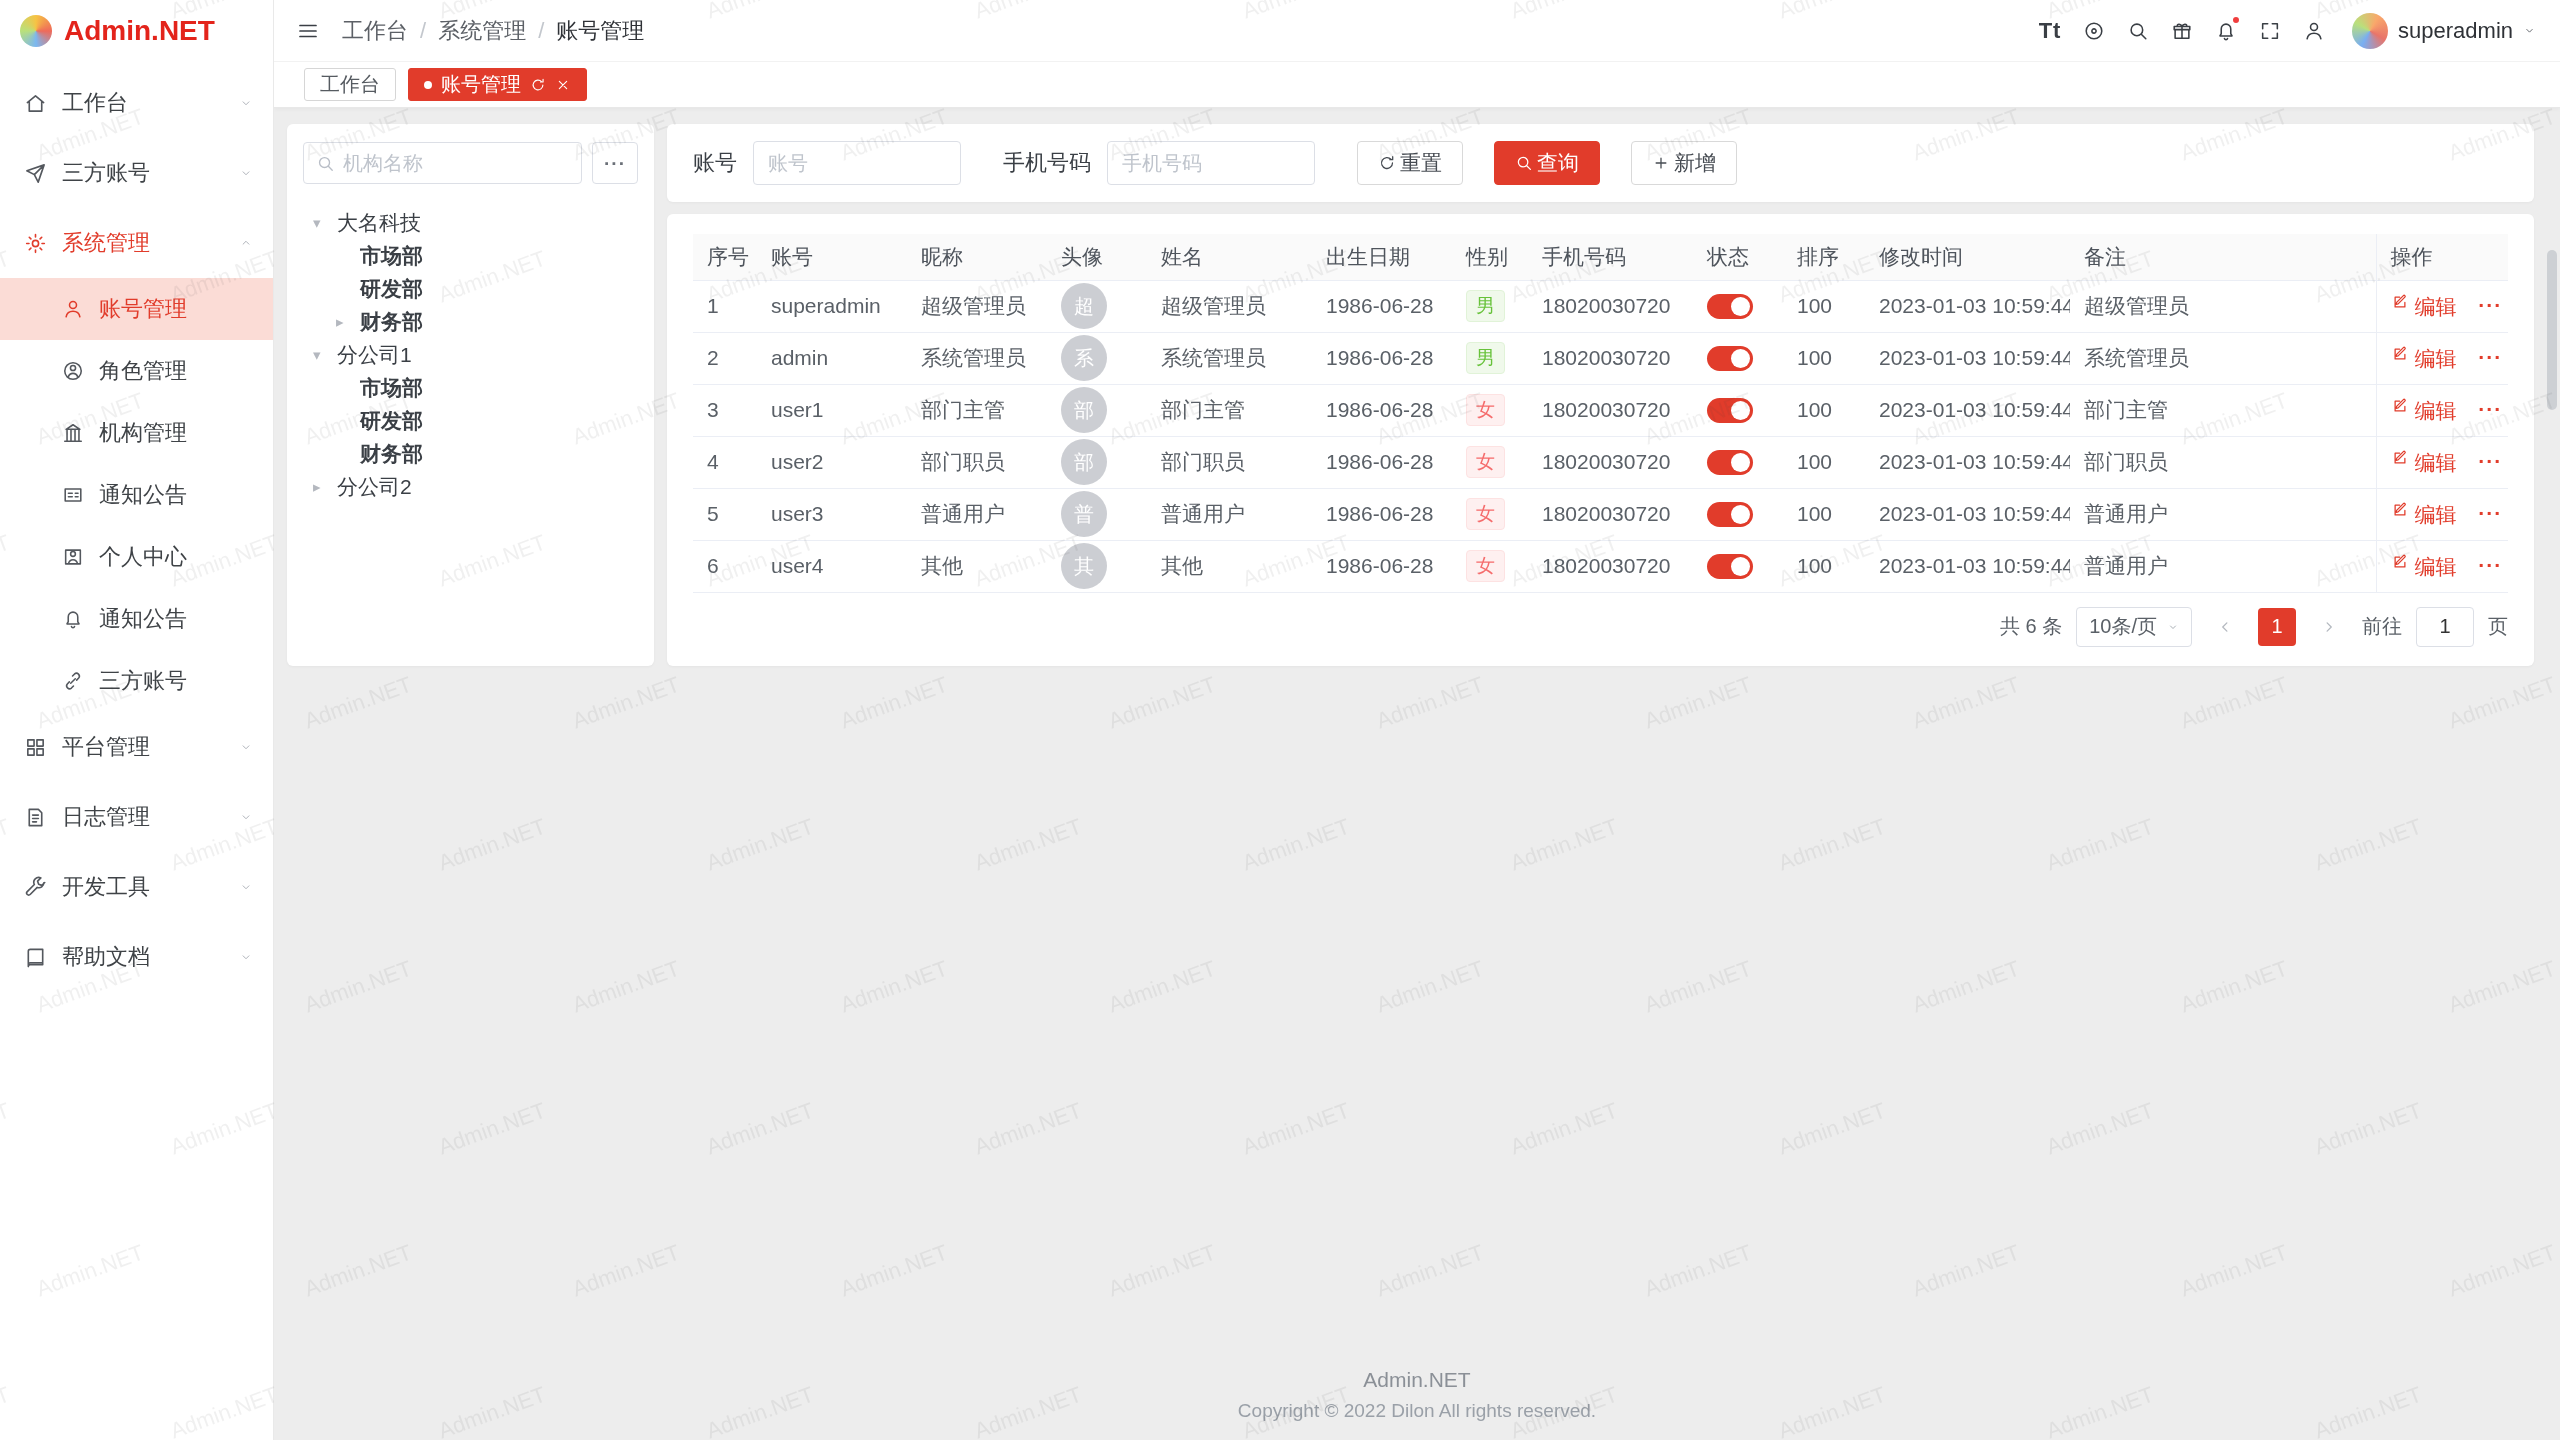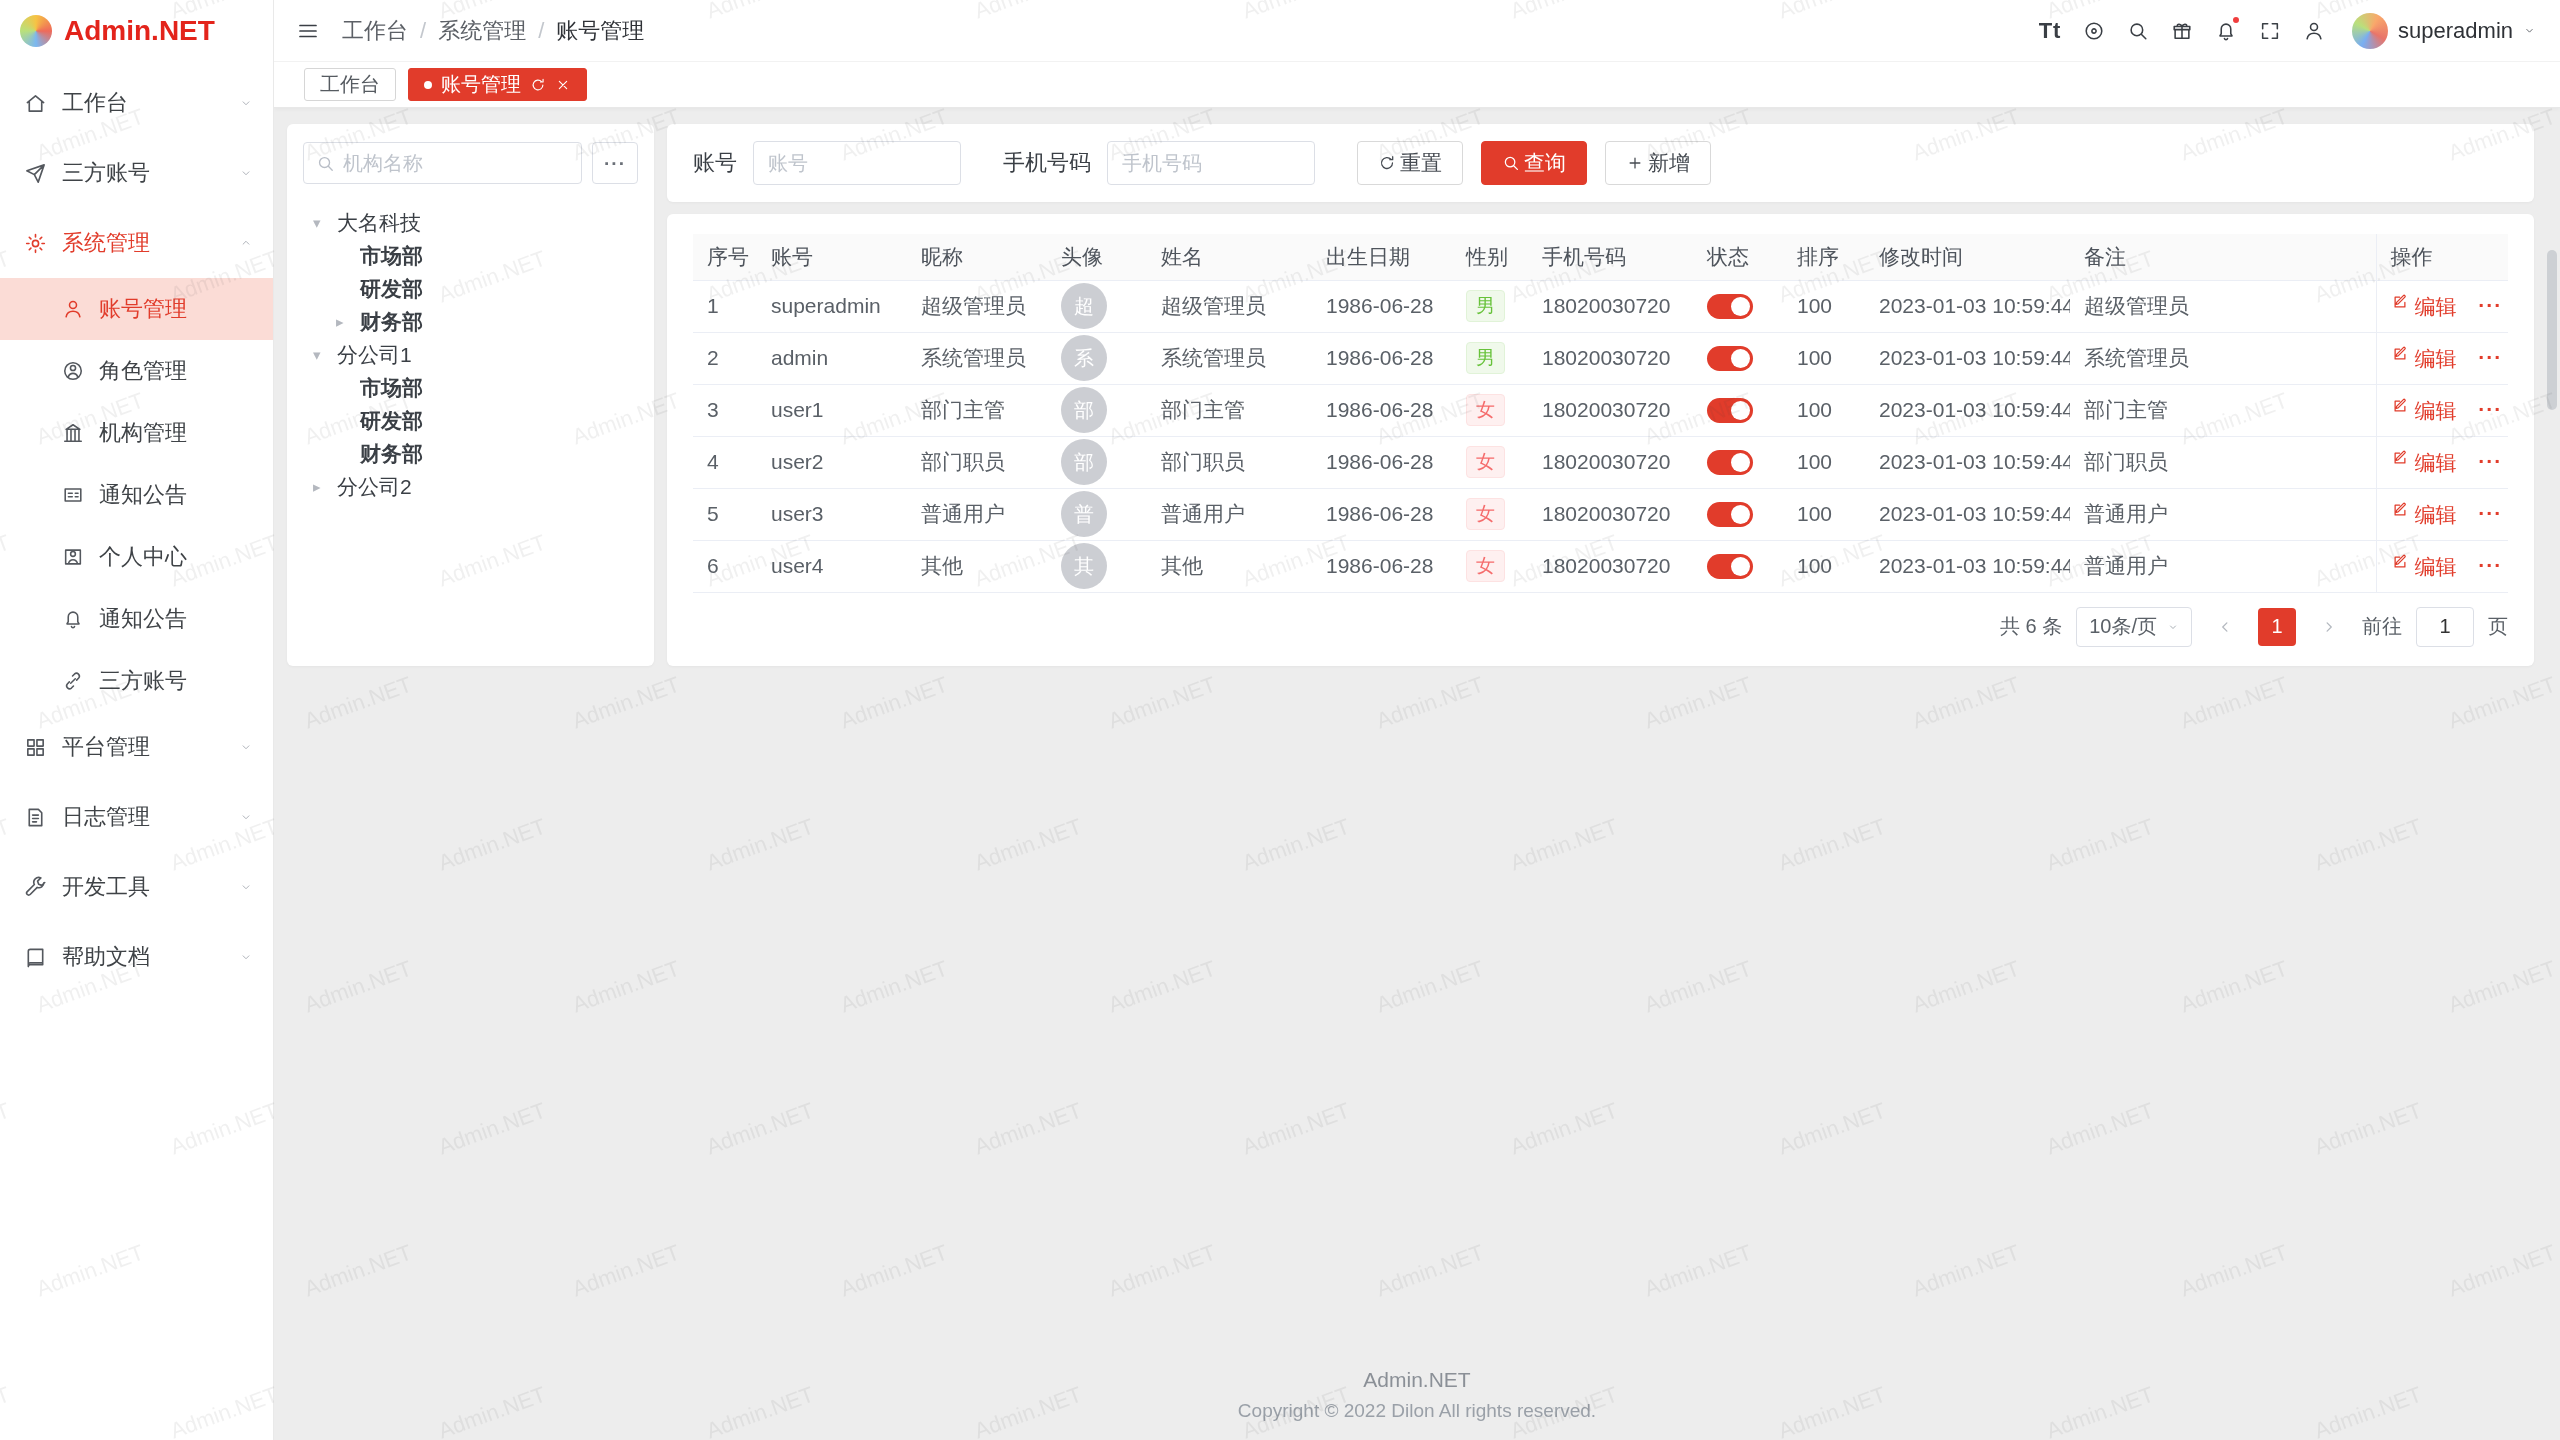"查询" .btn+.btn { margin-left: 18px -> 31px }
